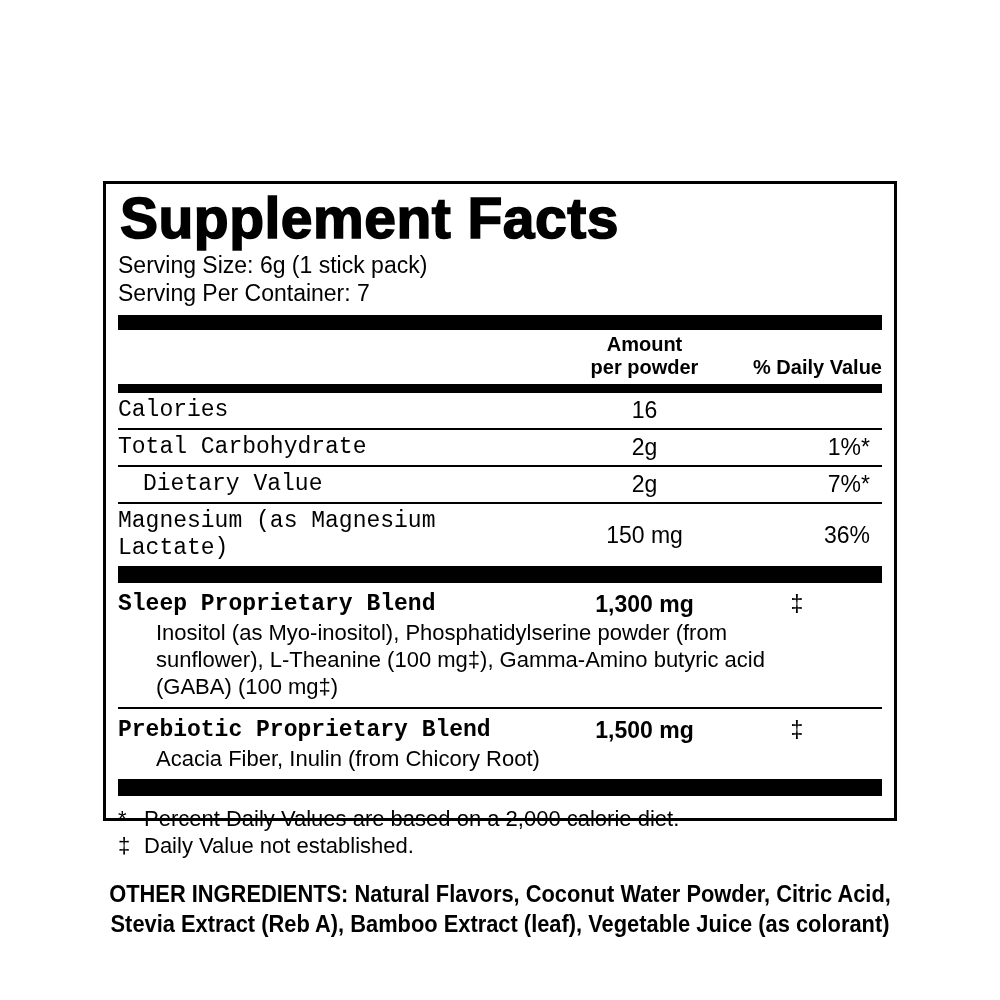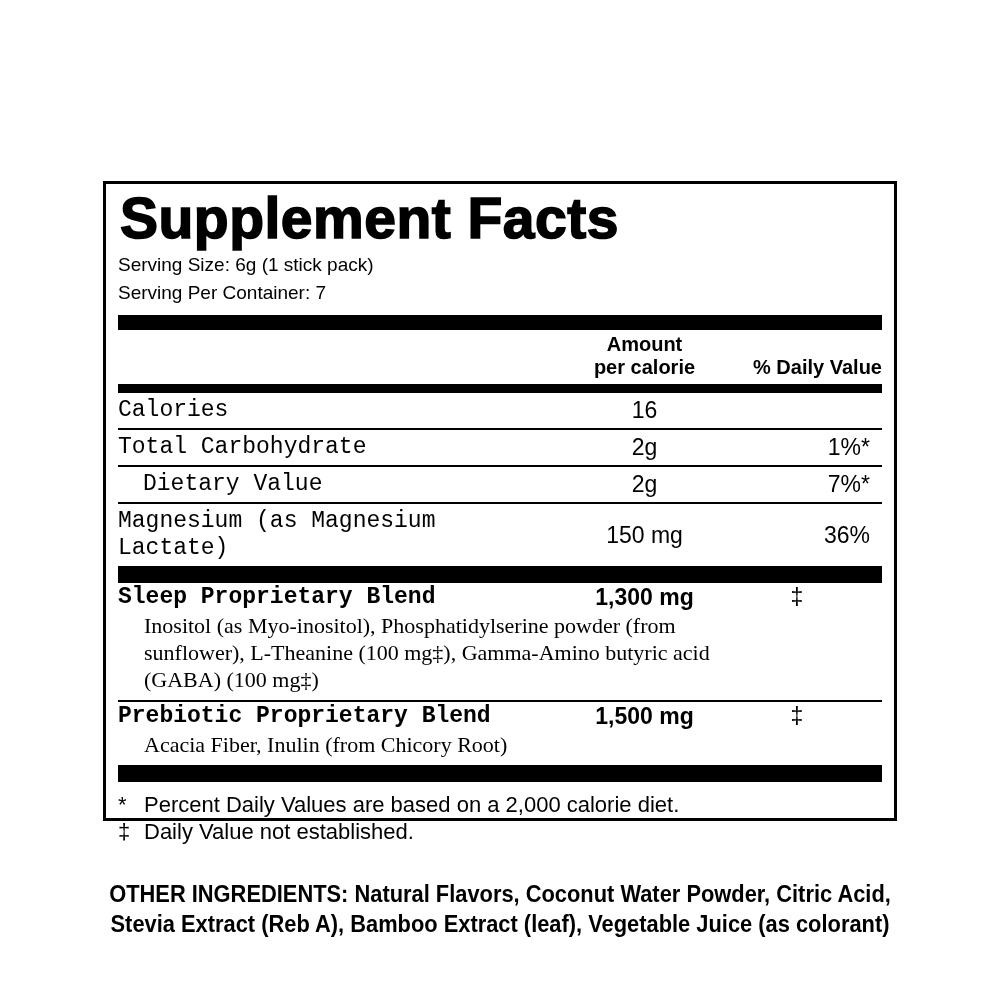"Serving Size: 6g (1 stick" .serving { font-size: 19px -> 23px }
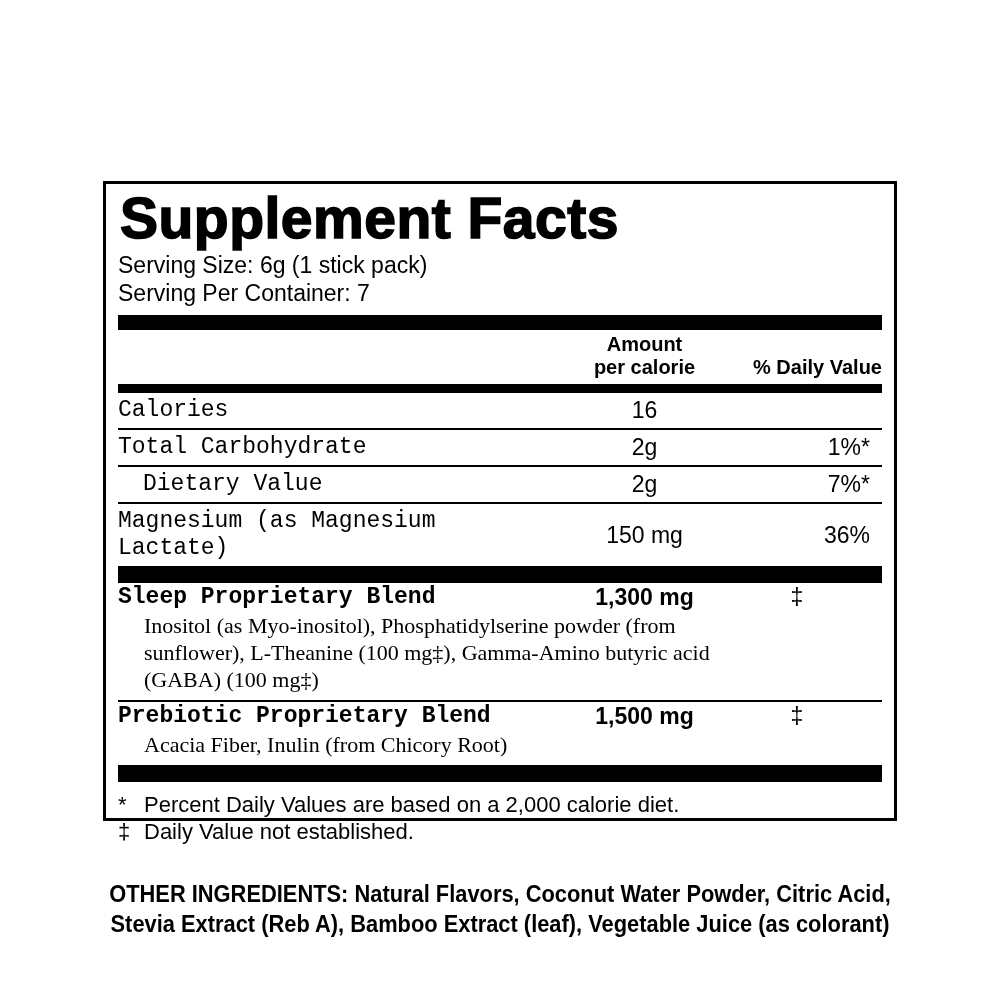"per calorie" div { text: calorie -> powder }
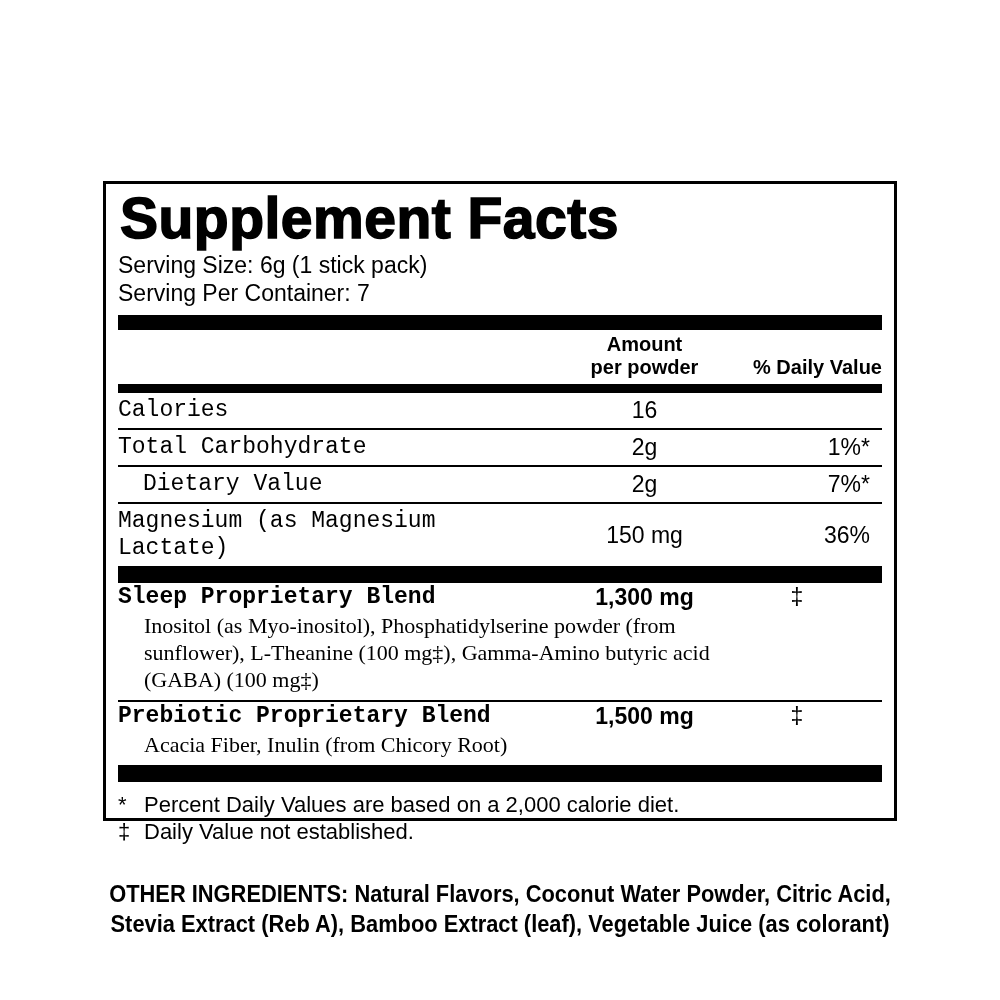"Sleep Proprietary Blend" .blend { padding-top: none -> 7px }
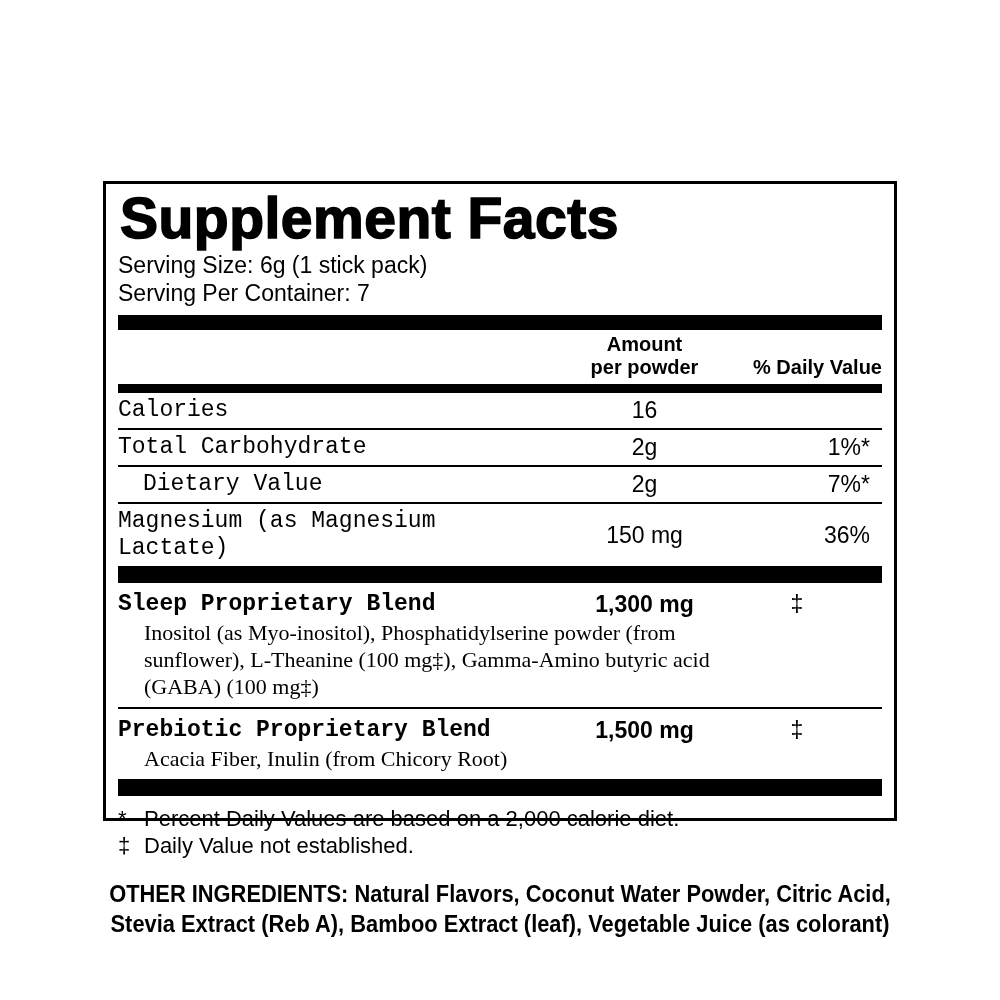"Inositol (as Myo-inositol)," .blend-ingredients { font-family: Liberation Serif, serif -> none; margin: 1px 0 7px 26px -> 1px 0 7px 38px }
